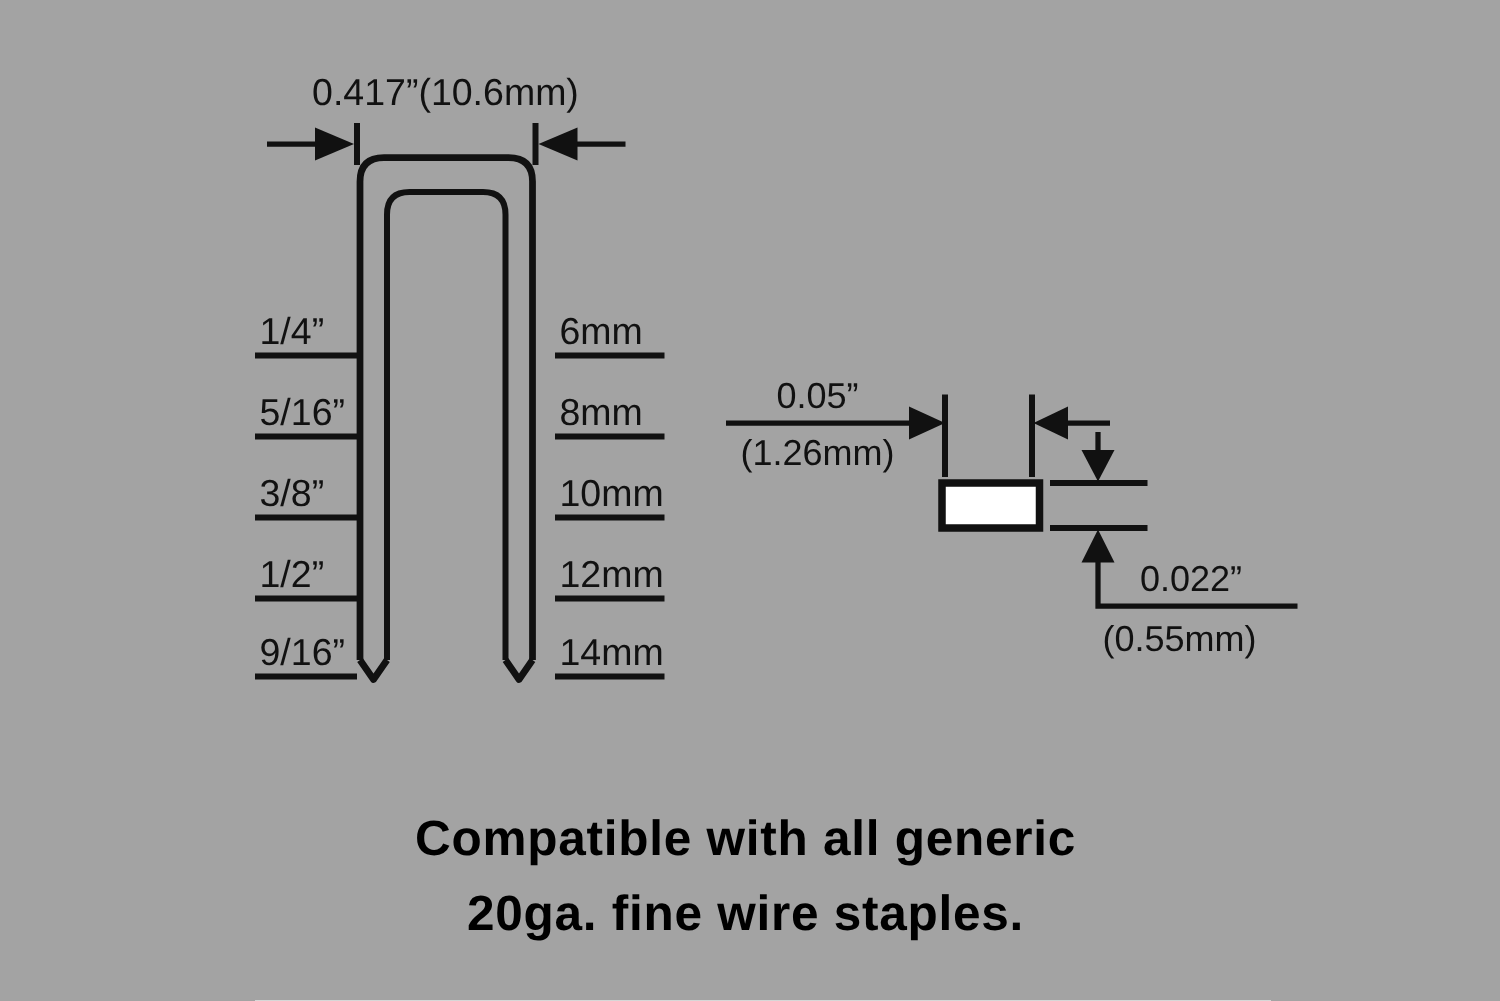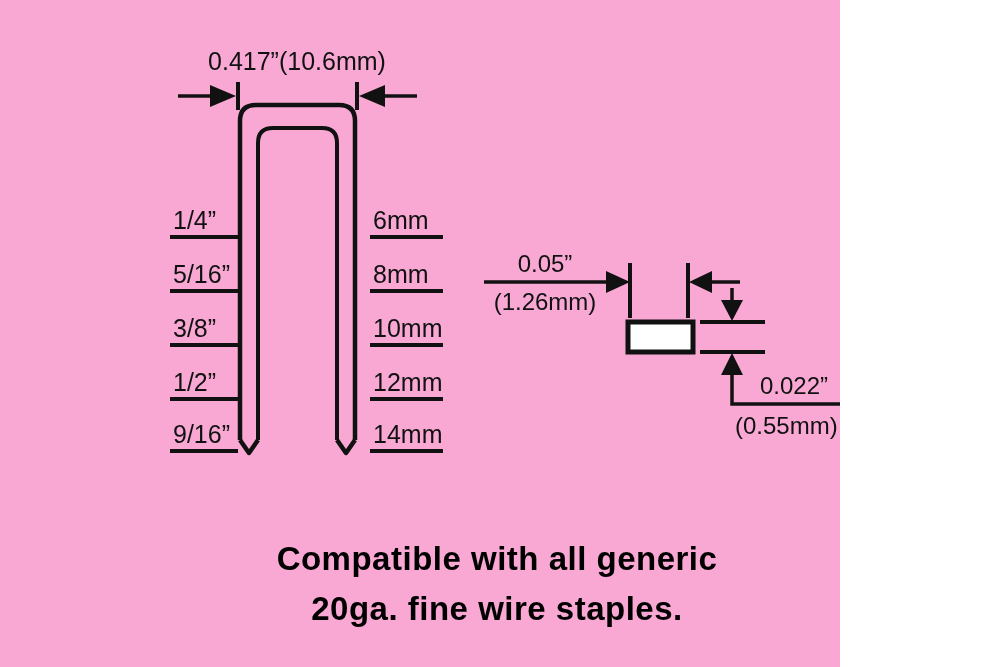"0.417”(10.6mm)" #canvas { background: #f9a8d4 -> #a3a3a3; width: 840px -> 1000px }
